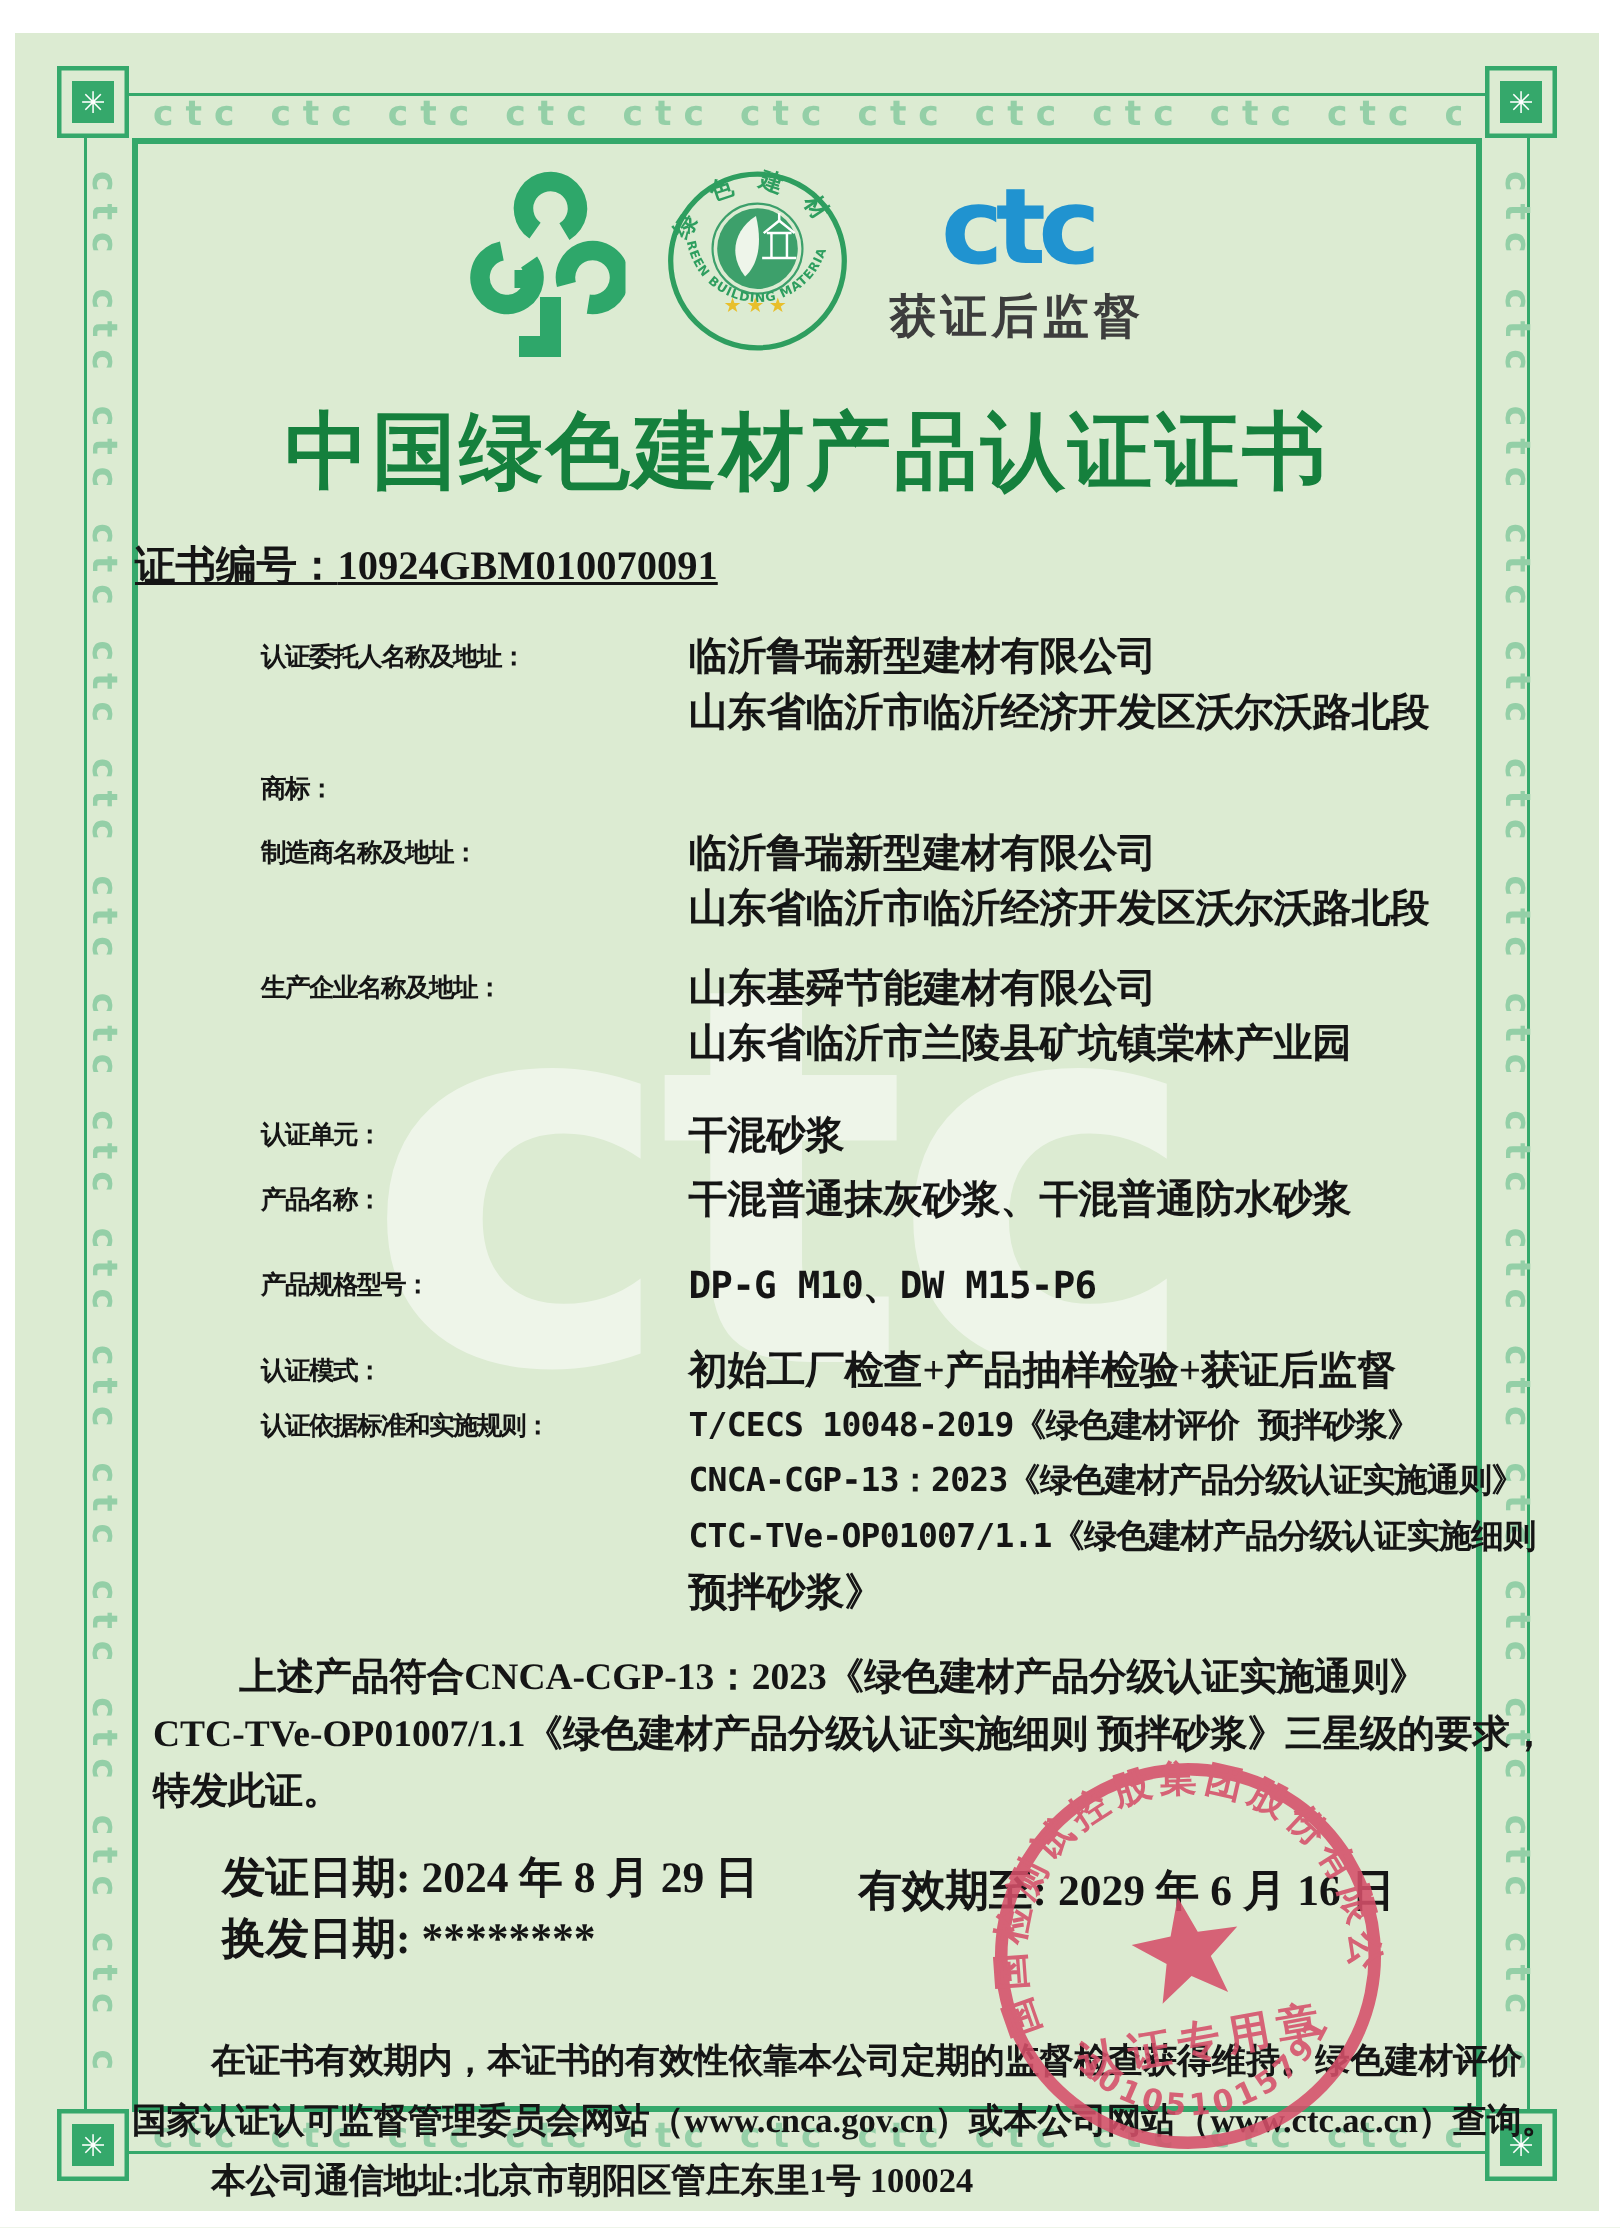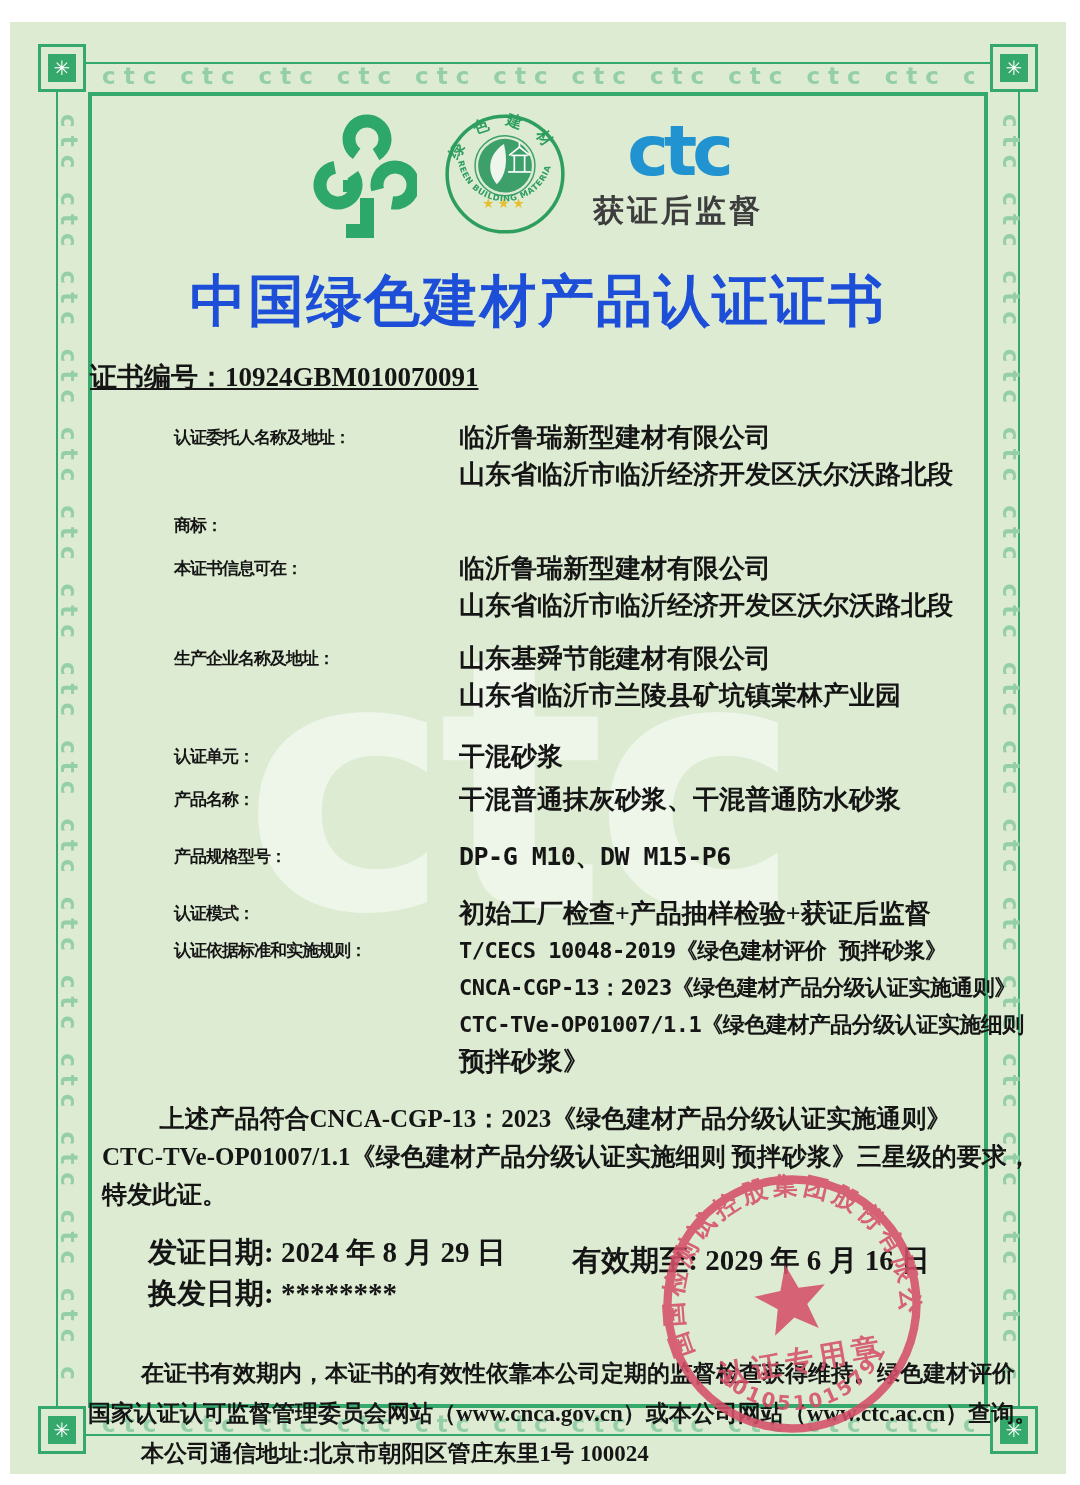"中国绿色建材产品认证证书" .title { color: #1d4ed8 -> #15803d }
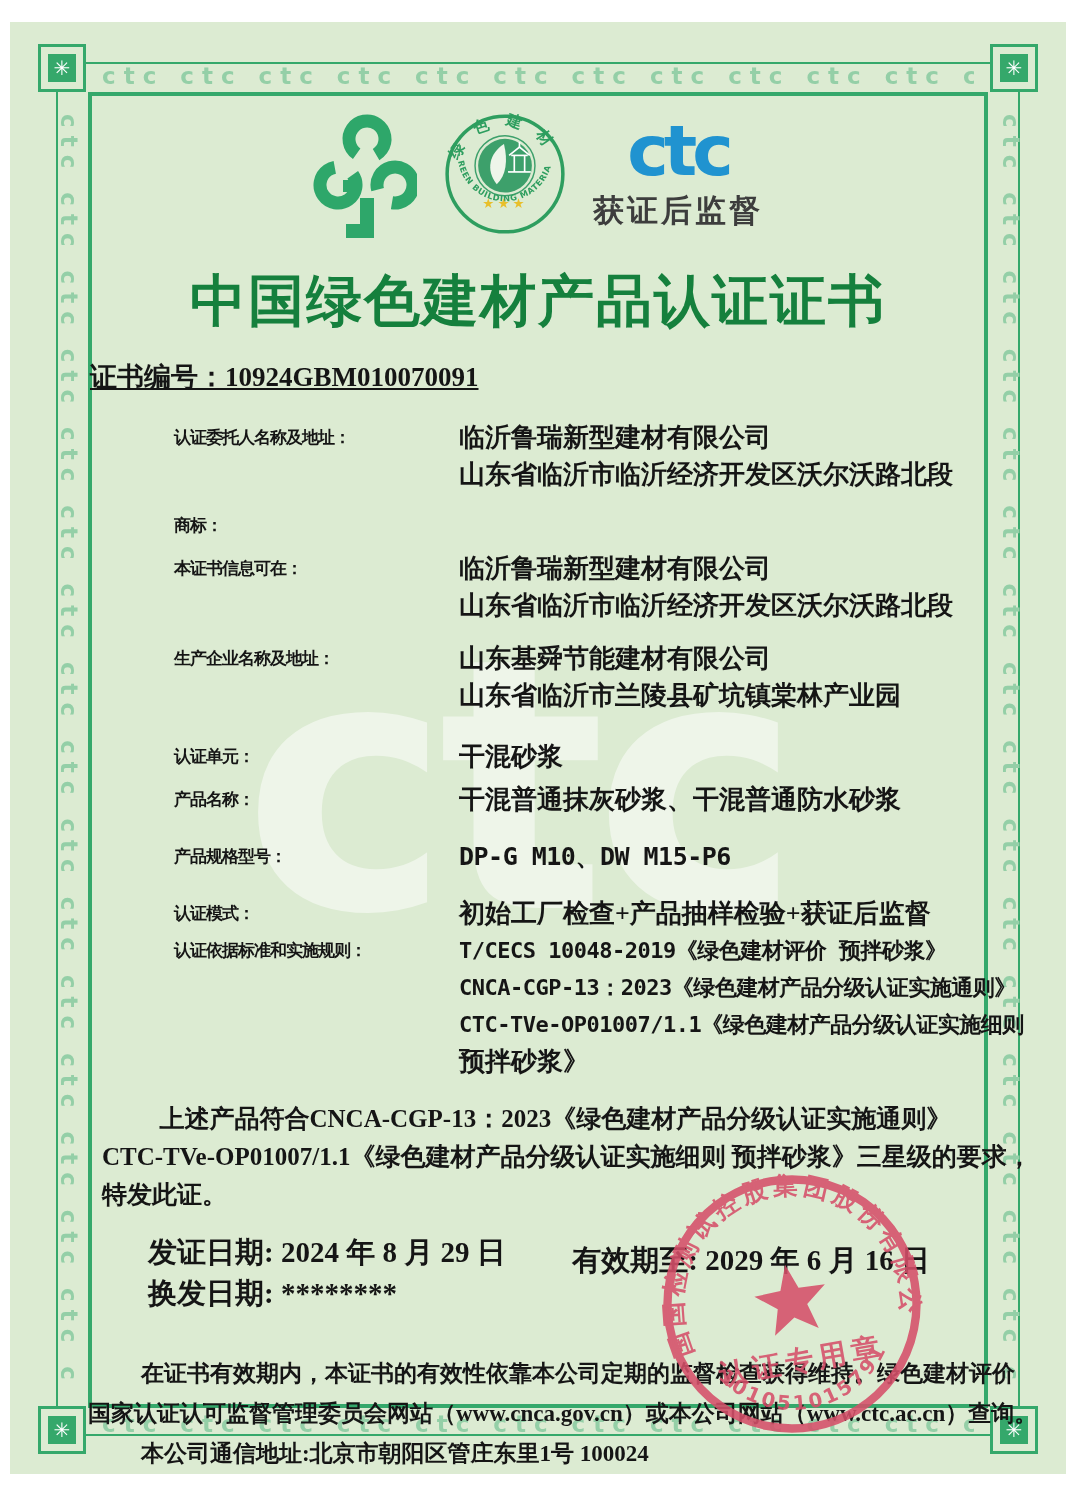"本证书信息可在：" div.flabel { text: 本证书信息可在 -> 制造商名称及地址 }
